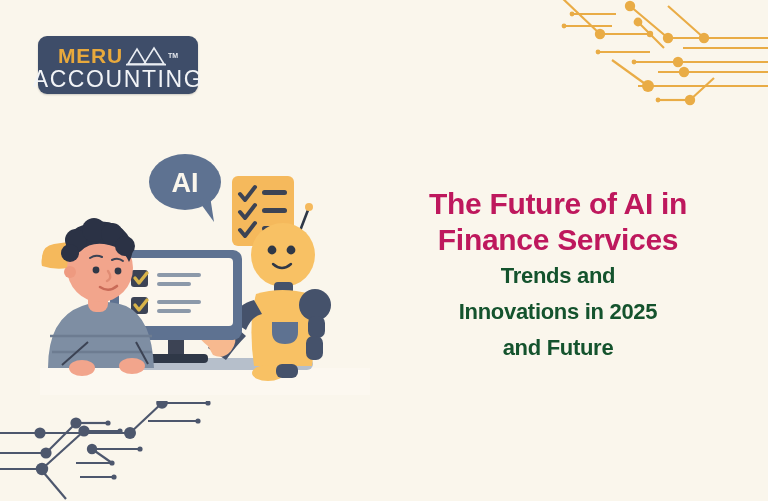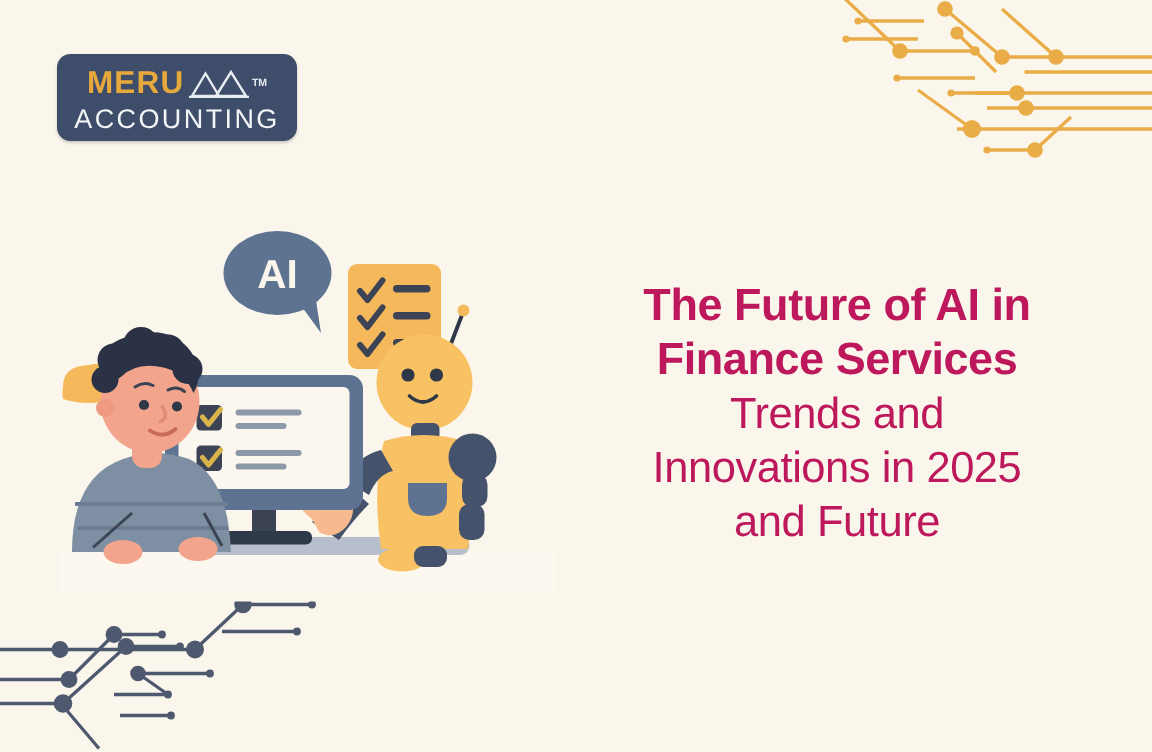"ACCOUNTING" #logo-accounting { font-size: 18px -> 23px }
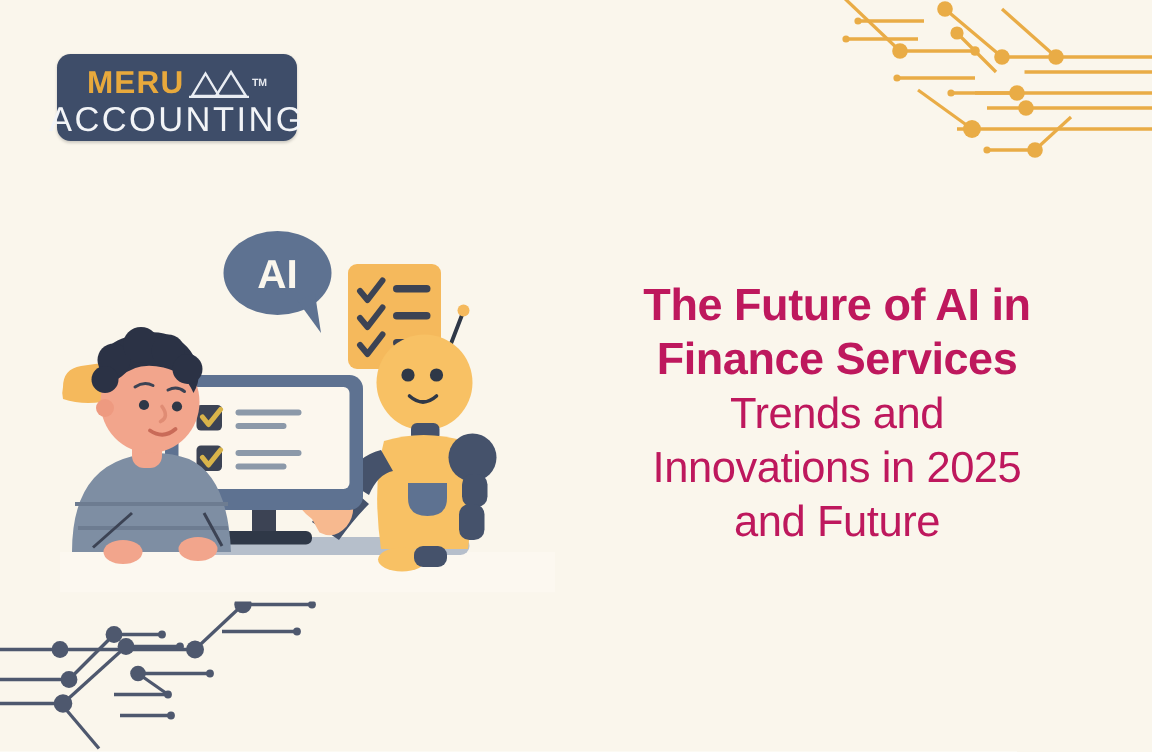"Trends and" .h-amber { color: #be185d -> #14532d; font-size: 29px -> 22px; font-weight: normal -> bold }
